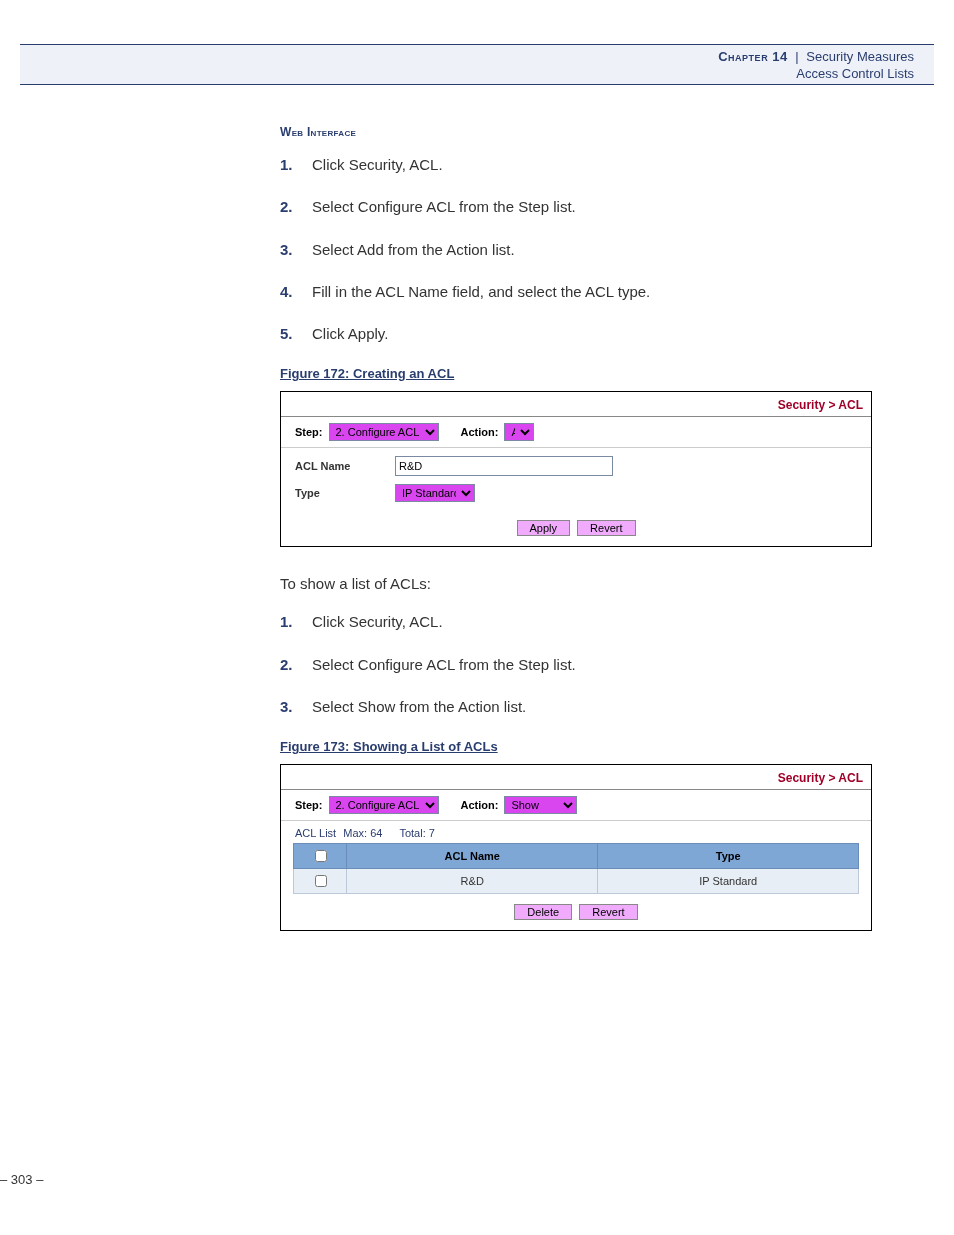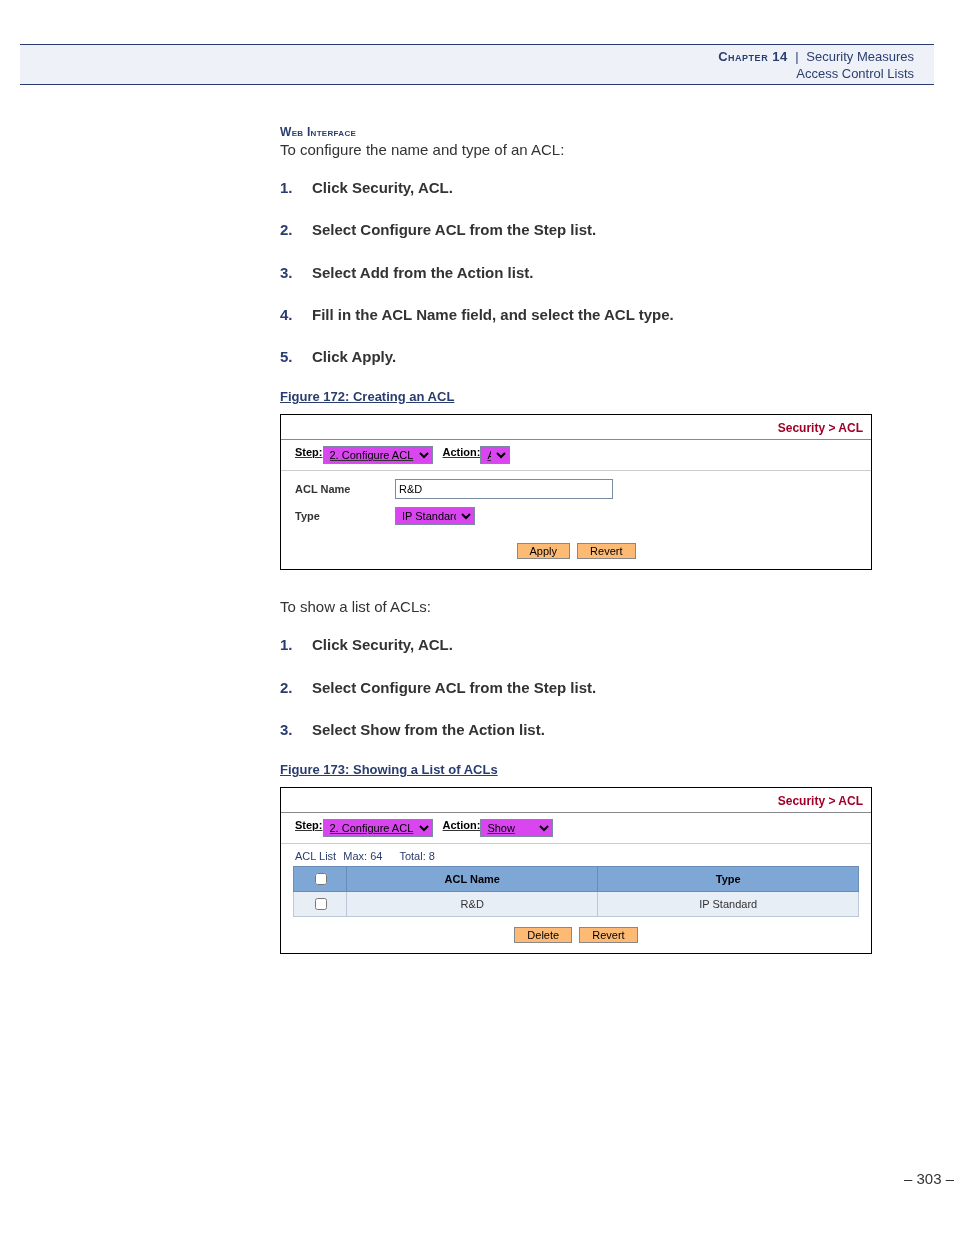"To configure the name and" div.intro { html: <div>To configure the name and type of an ACL:</div> -> none }
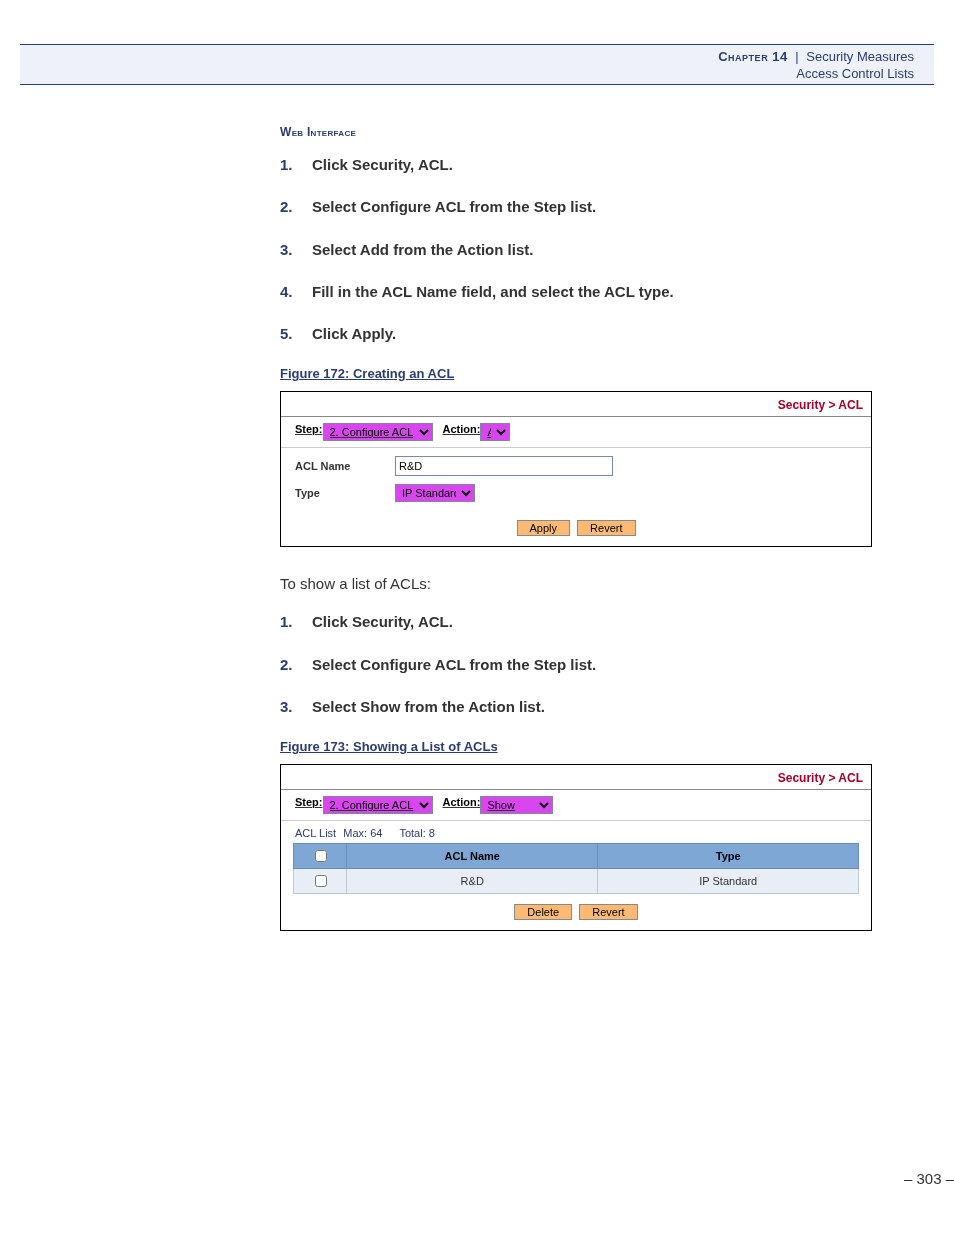"Click Security, ACL." ol.steps { font-weight: bold -> none }
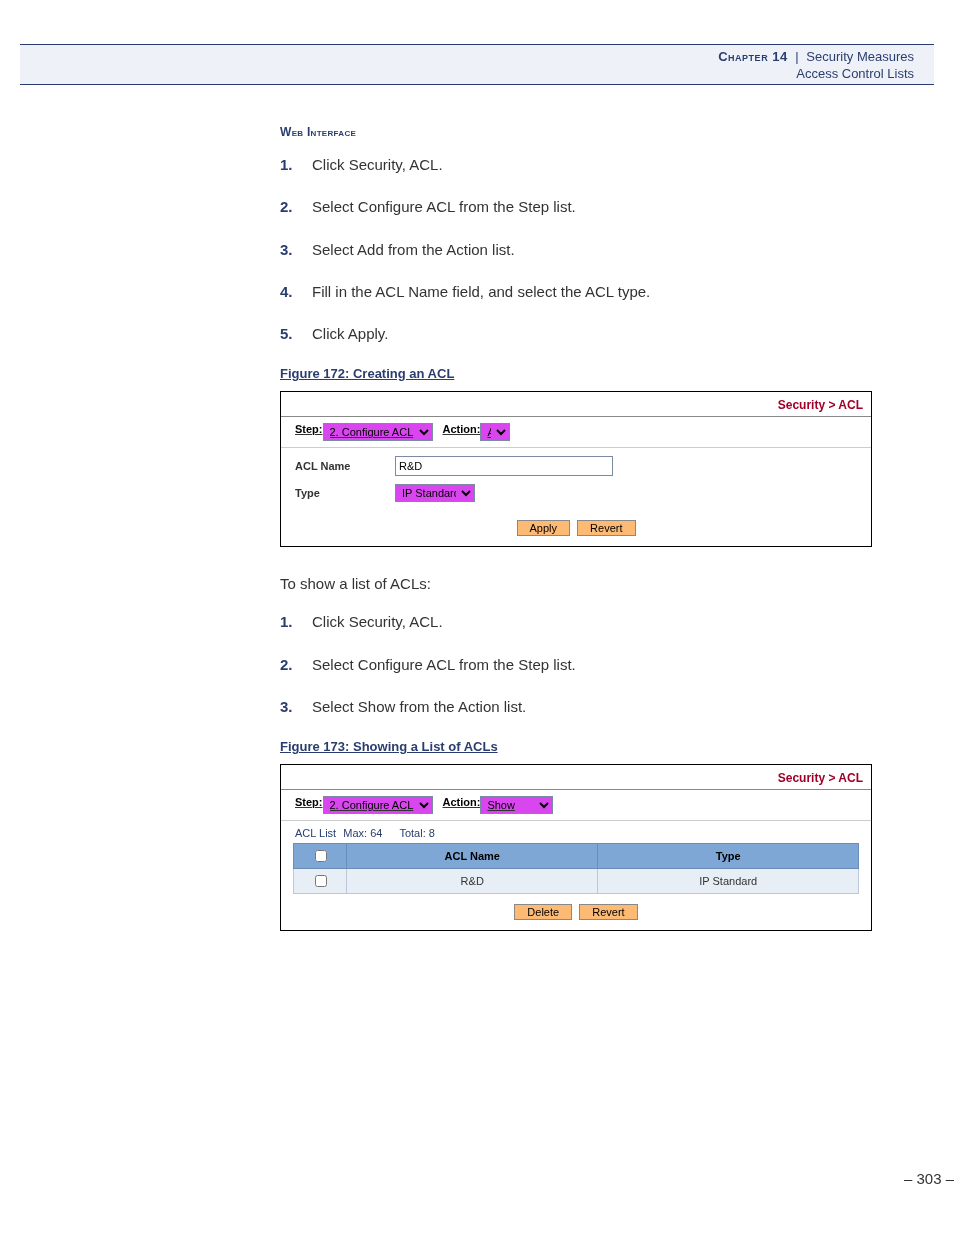"Step:" .panel-row { align-items: none -> center; gap: 0 -> 6px; text-decoration: underline -> none }
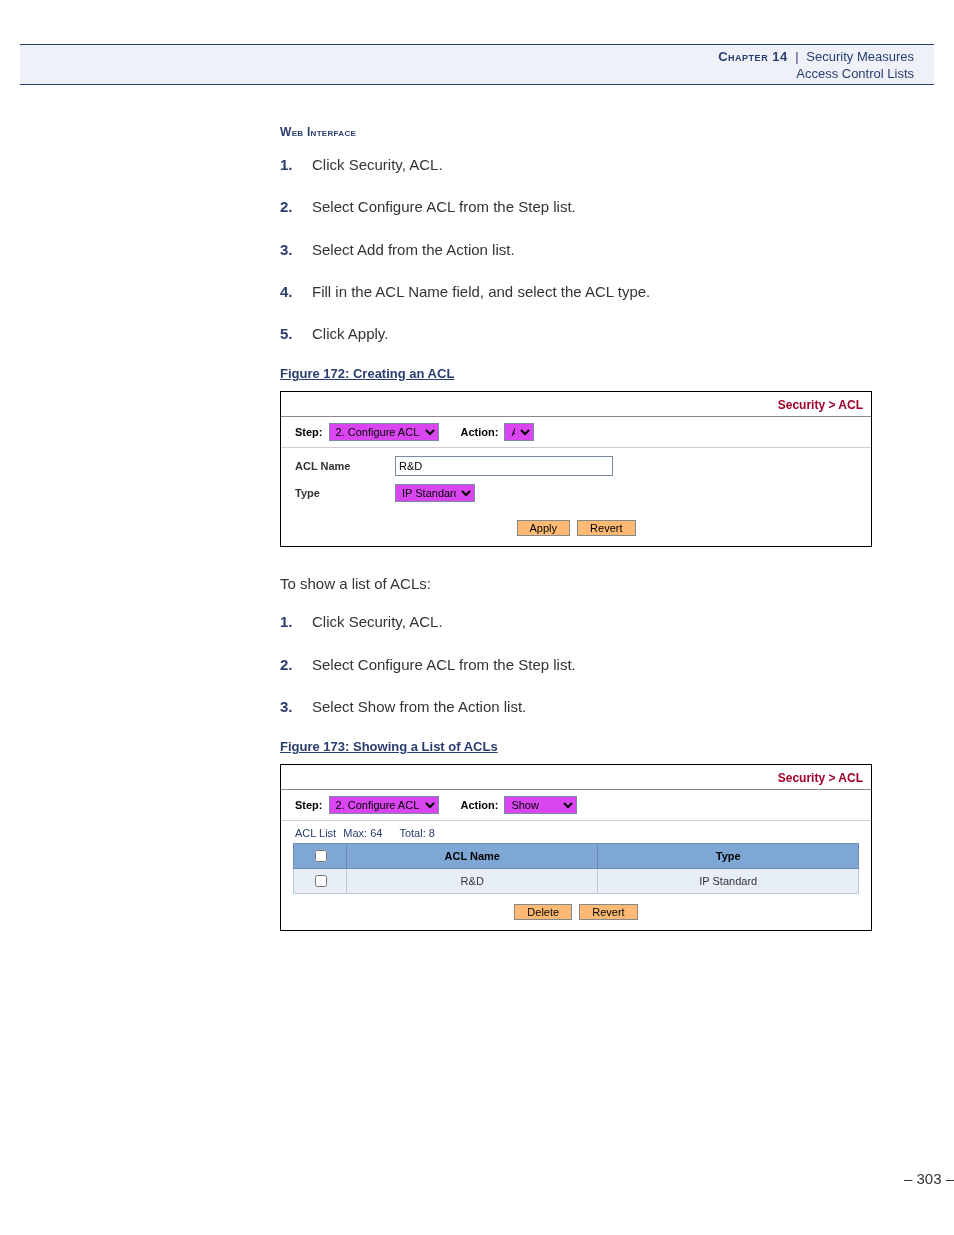"Apply" button.winbtn { background: #fdba74 -> #f0abfc }
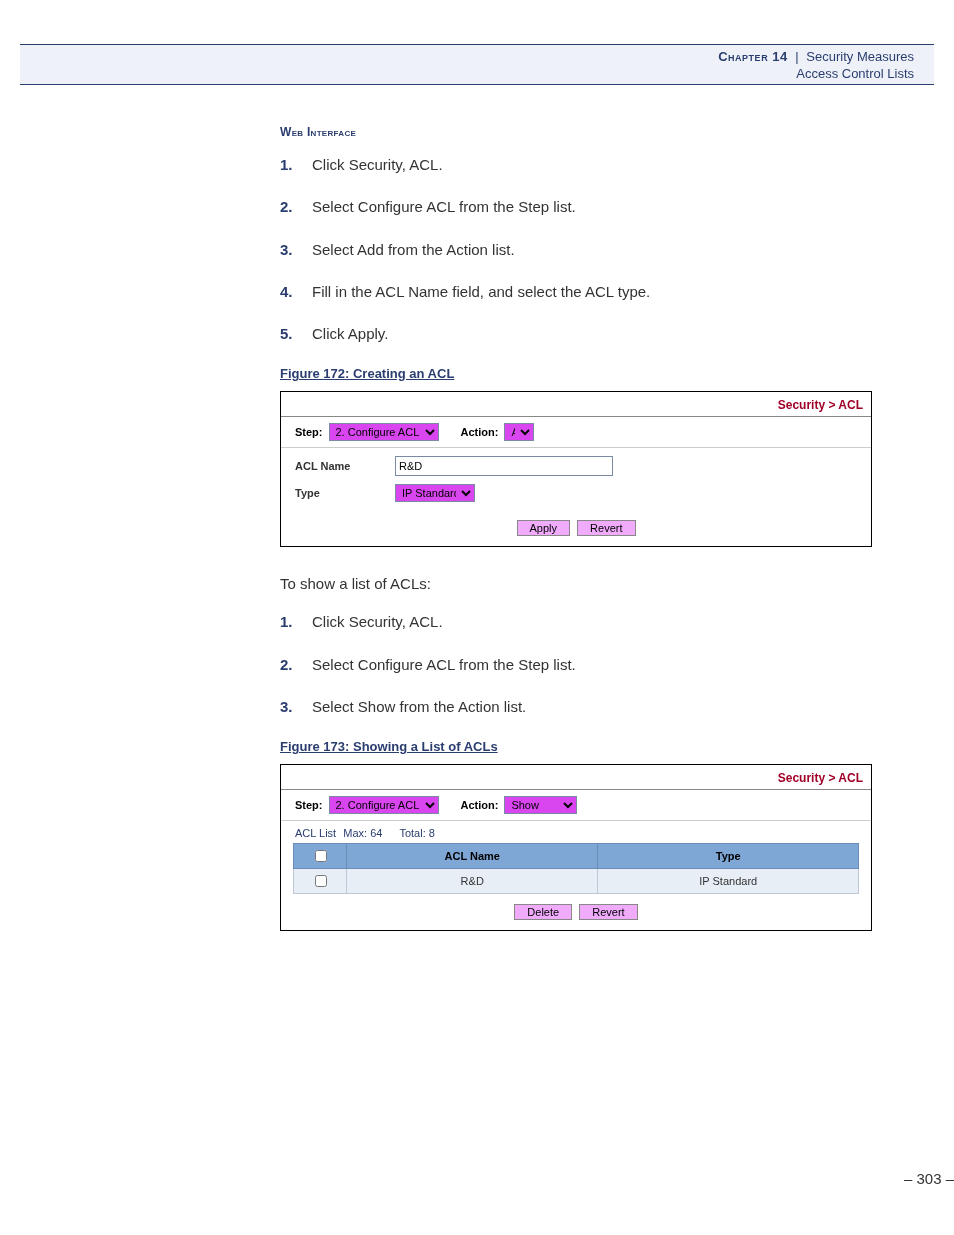"Total: 8" span.tot { text: 8 -> 7 }
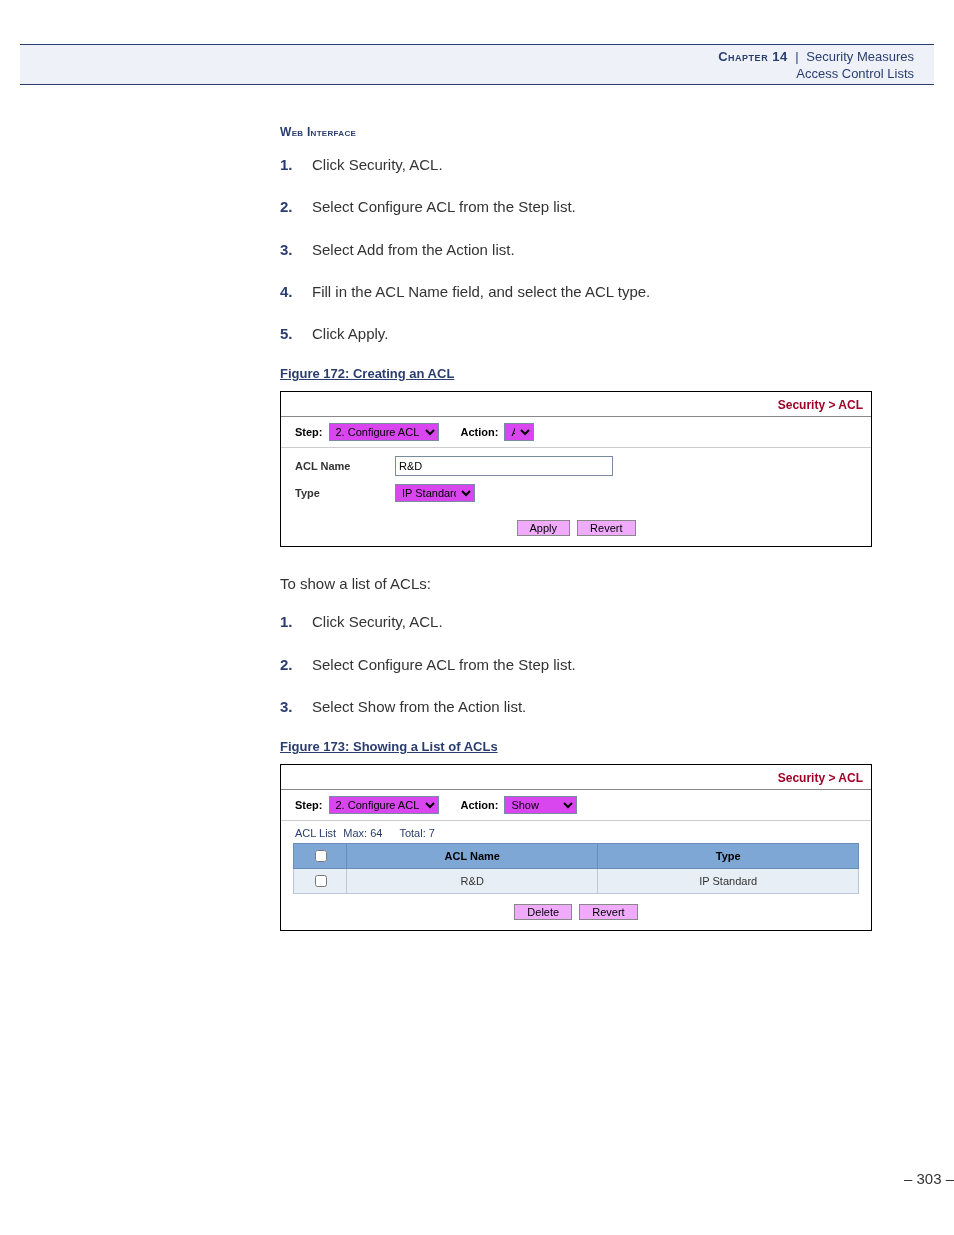"– 303 –" .page-number { font-size: 15px -> 13px; text-align: right -> left }
